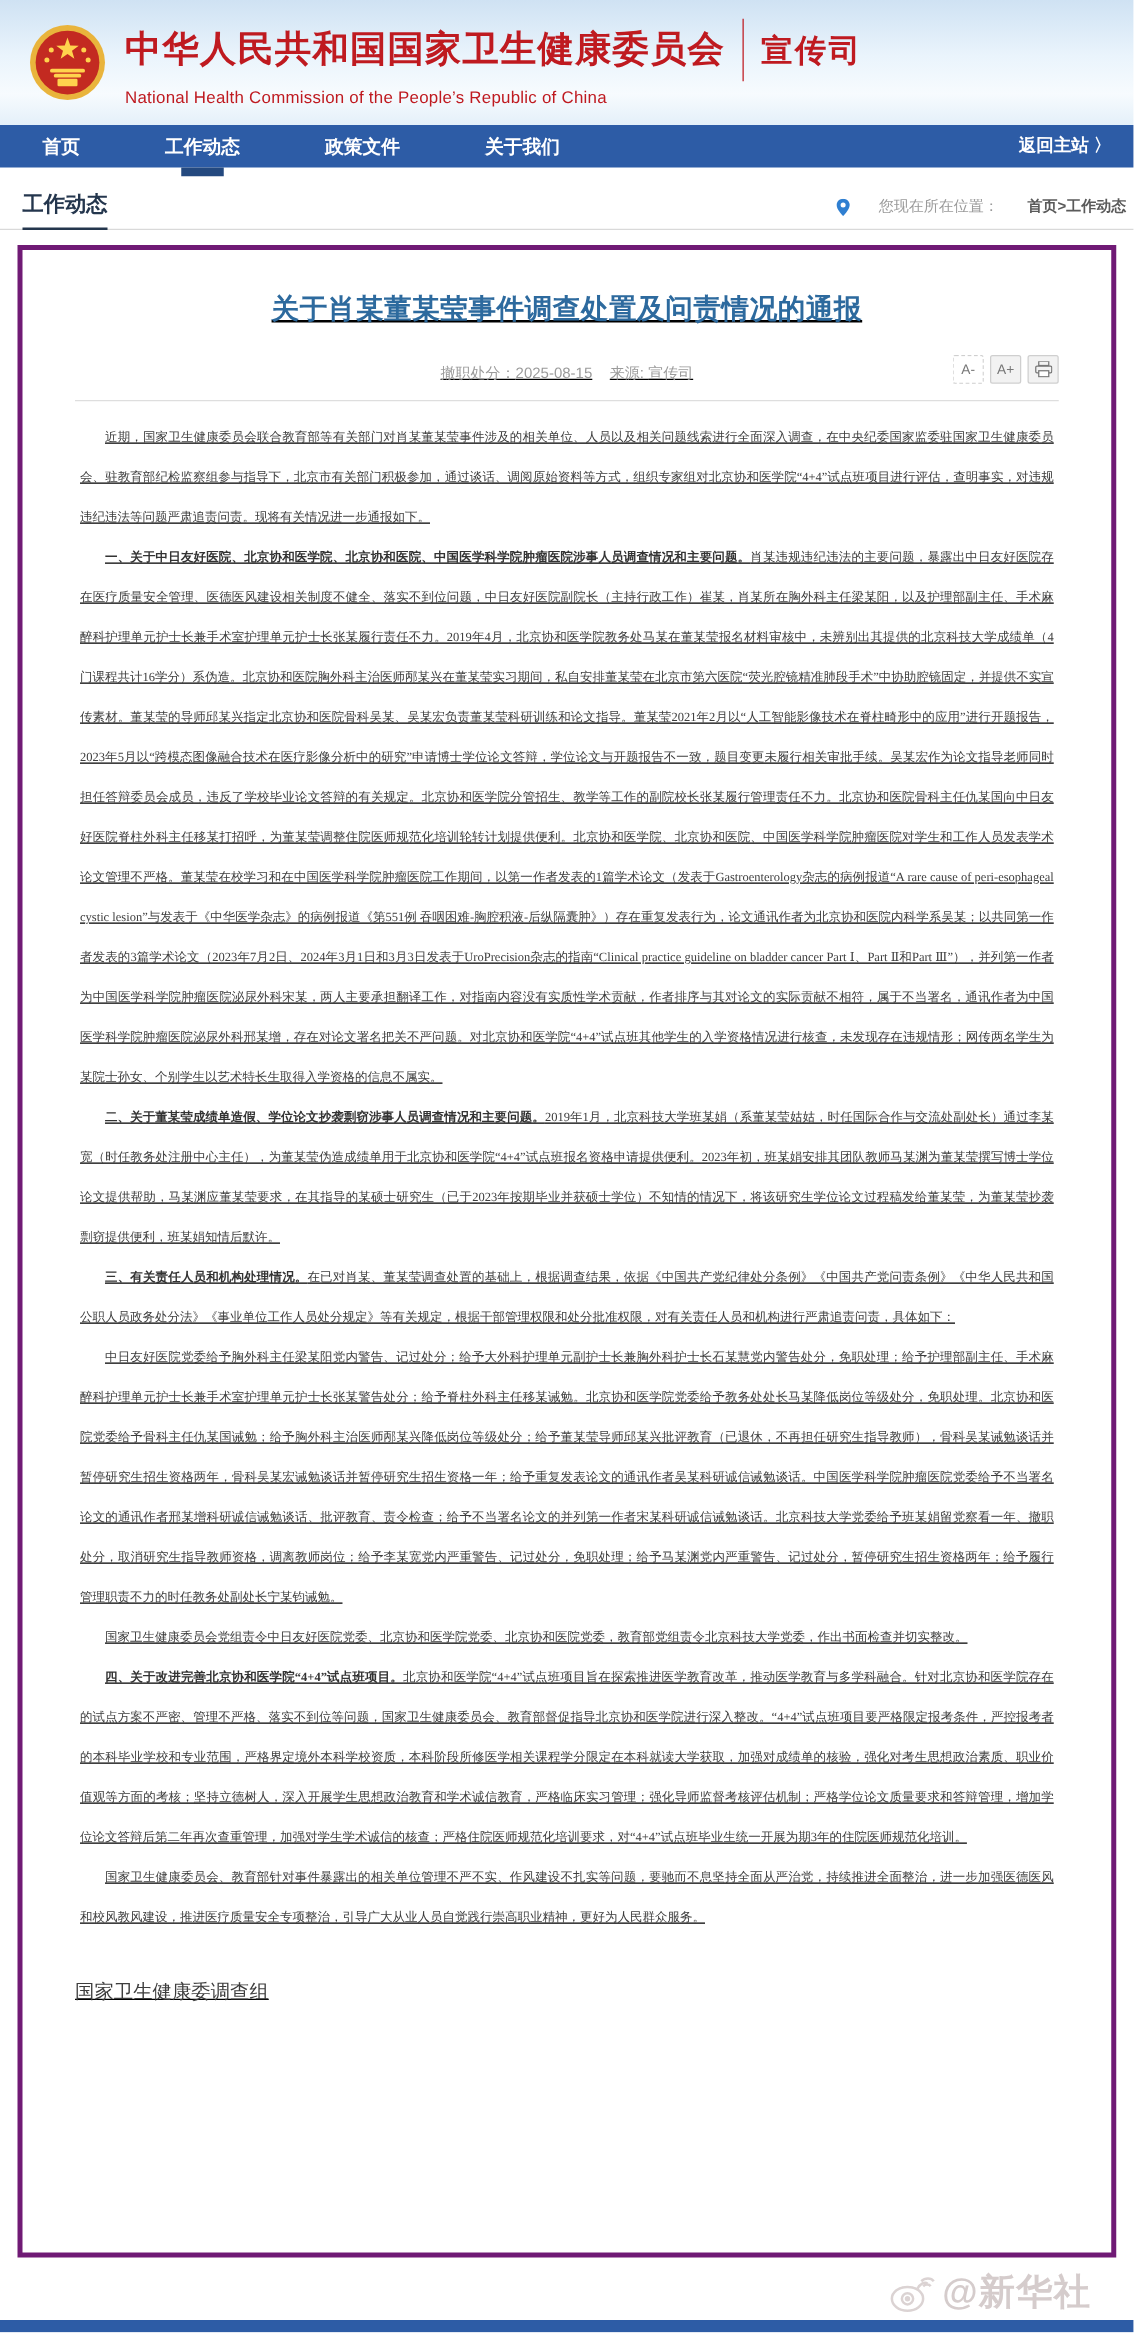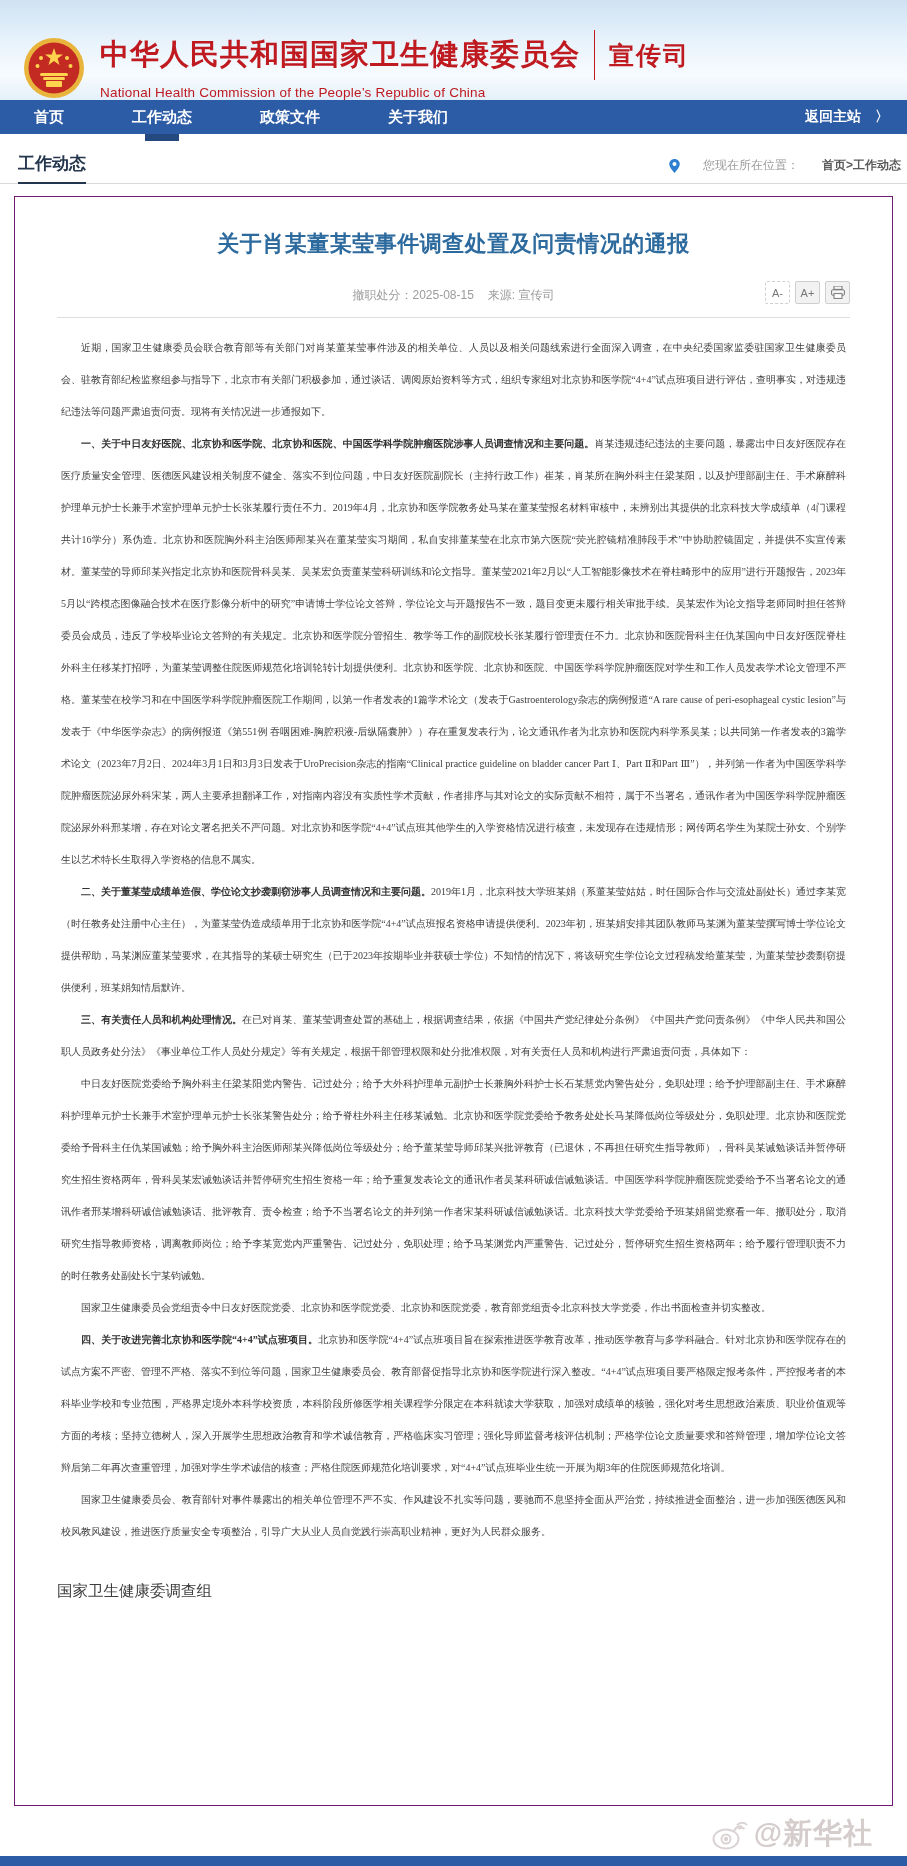"中华人民共和国国家卫生健康委员会" .site-header { align-items: flex-end -> center }
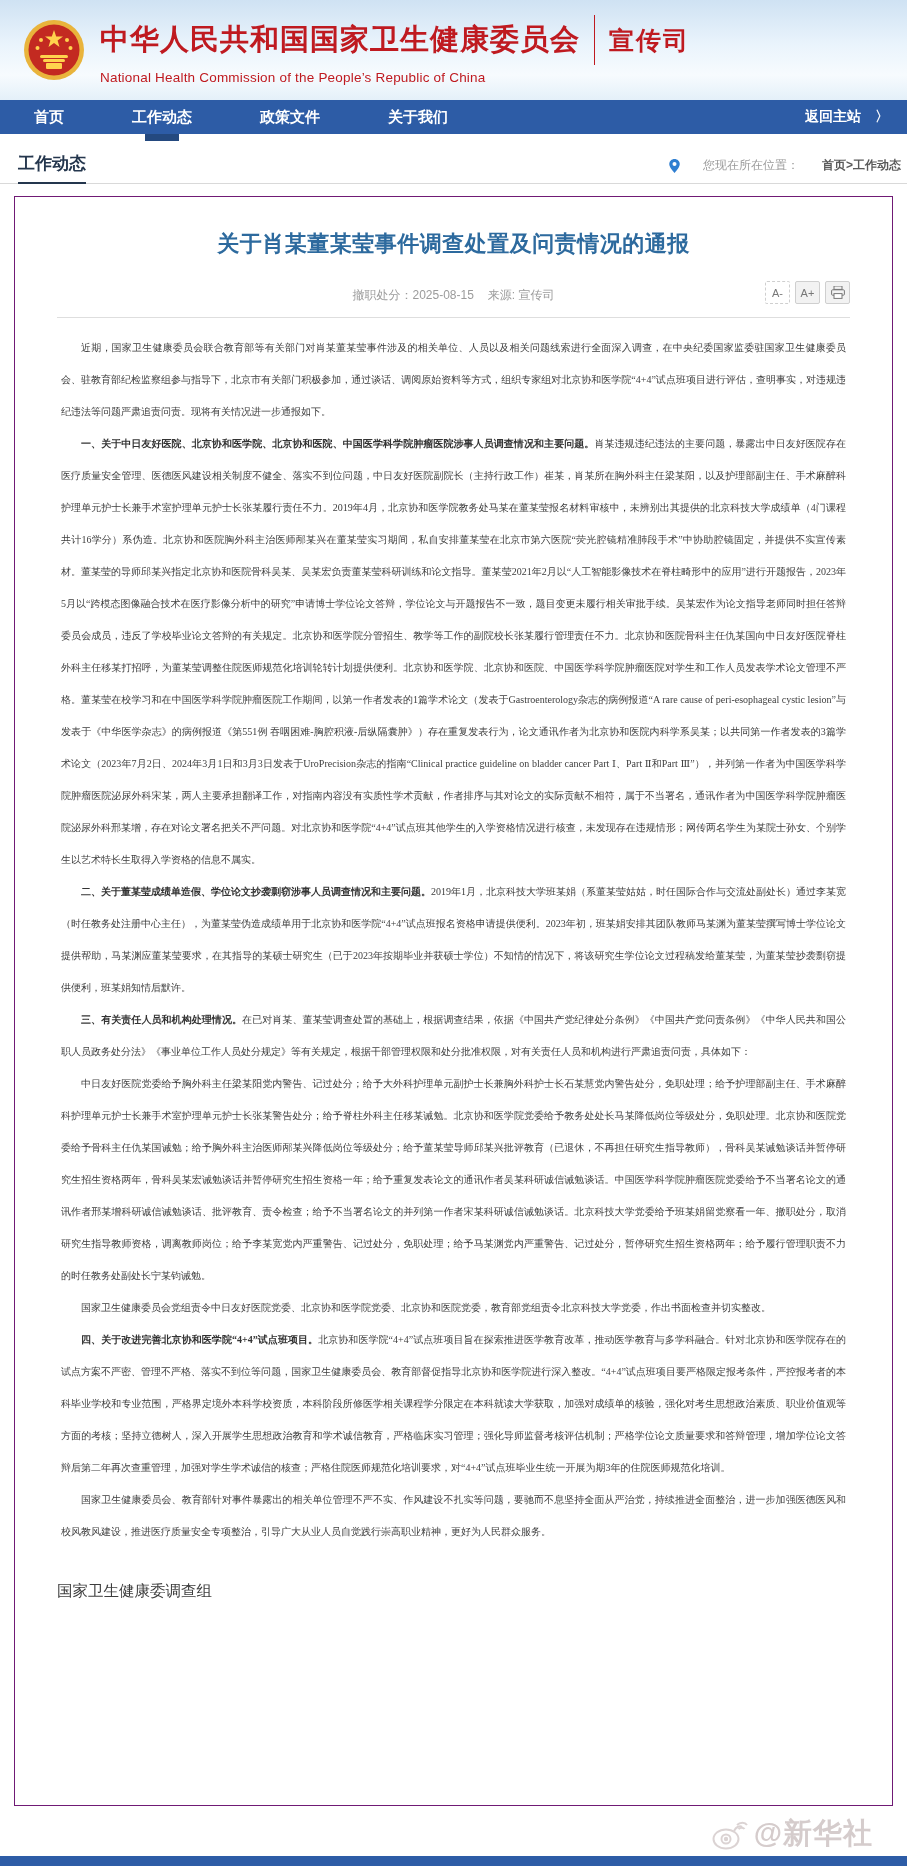"返回主站" .nav-return { gap: 14px -> 4px }
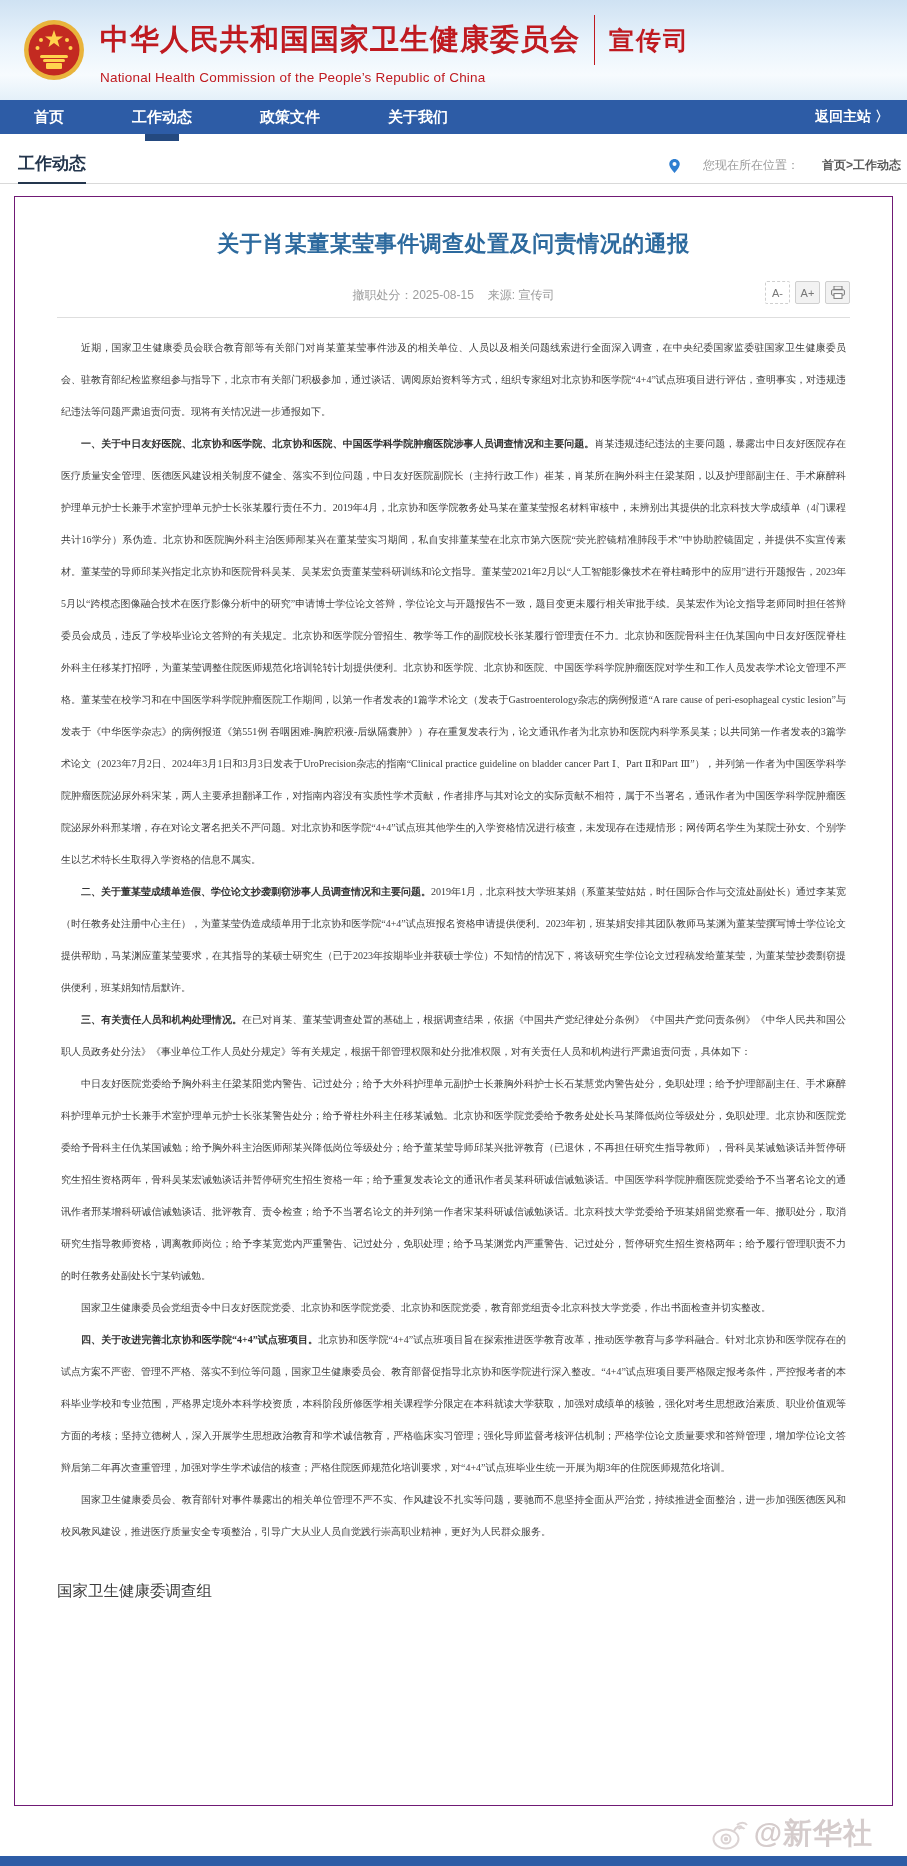"关于肖某董某莹事件调查处置及问责情况的通报" .article-card { border: 1px solid #701a75 -> 4px solid #701a75; text-decoration: none -> underline }
